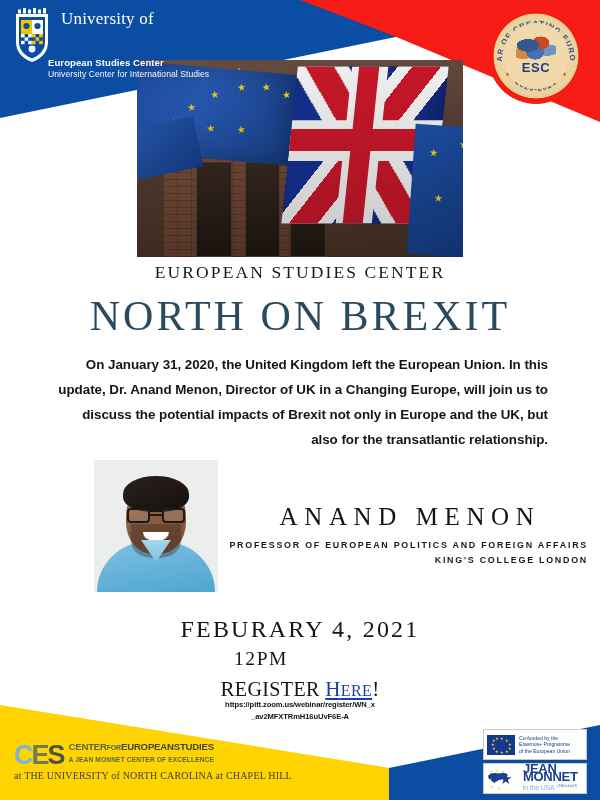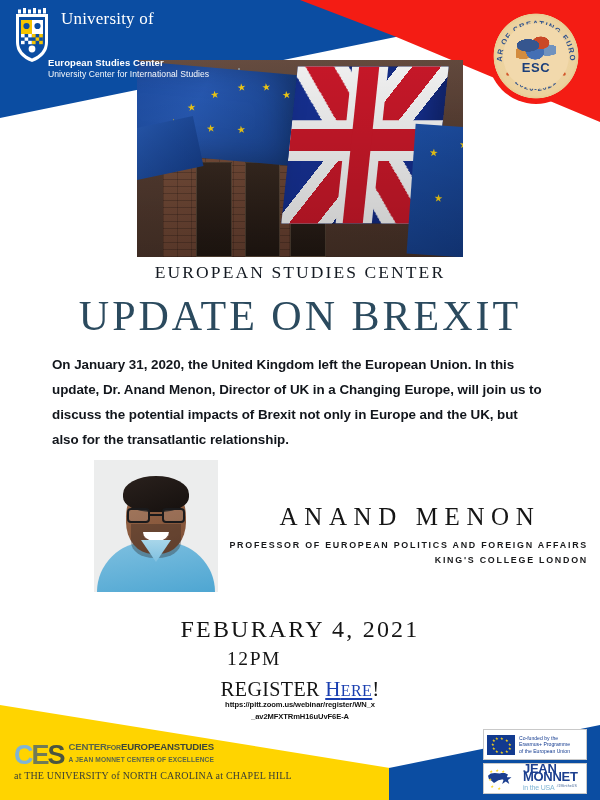"UPDATE ON BREXIT" div.title { text: UPDATE -> NORTH }
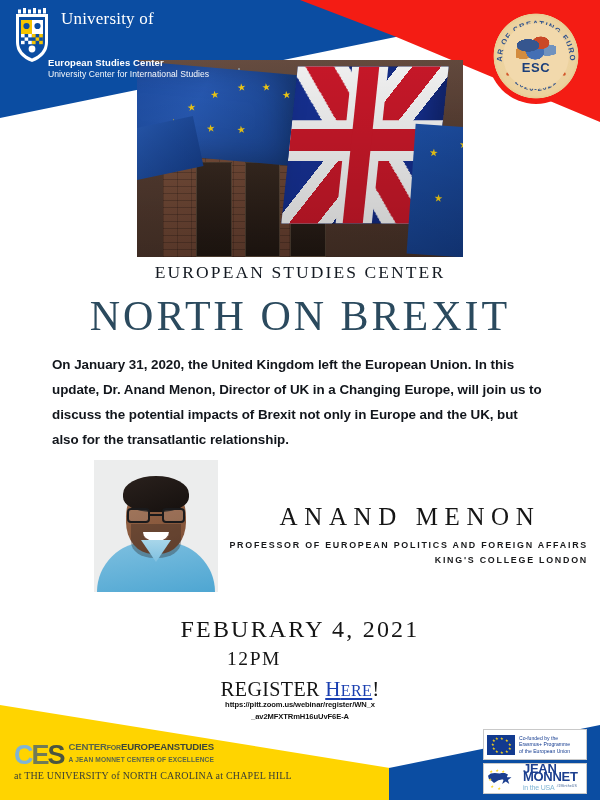"On January 31, 2020, the" .blurb { text-align: left -> right }
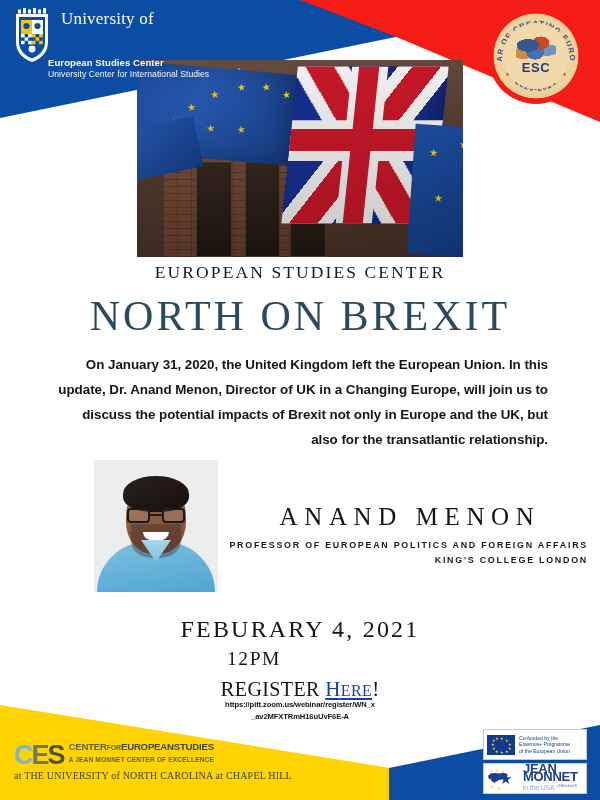"12PM" .ev-time { left: 0 -> 7px }
